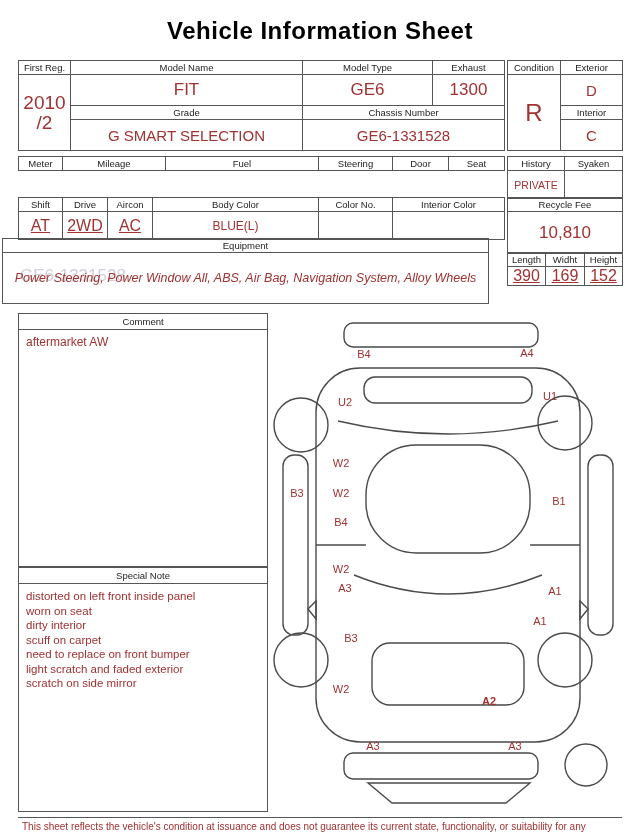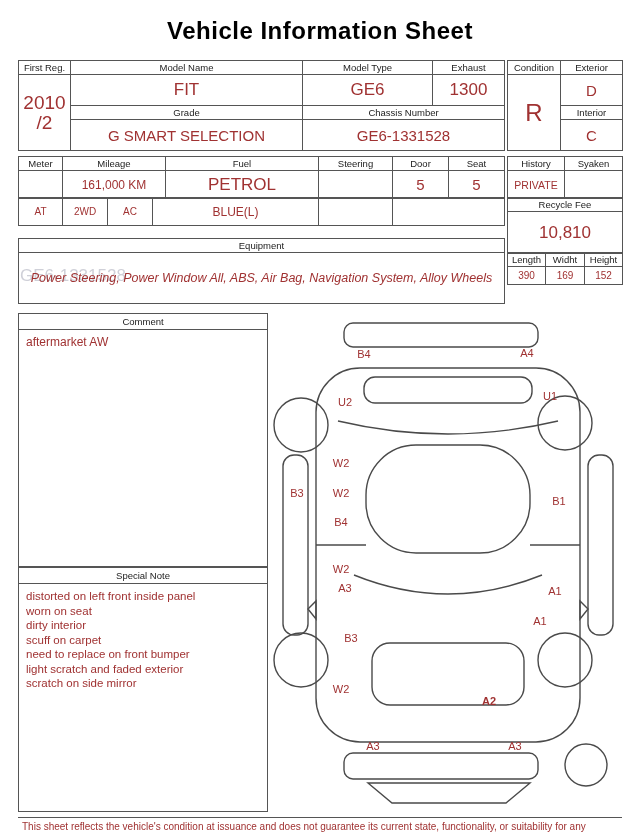"161,000 KM" tr { html: <tr> <td></td> <td>161,000 KM</td> <td>PETROL</td> <td></td> <td>5</td> <td>5</td> </tr> -> none }
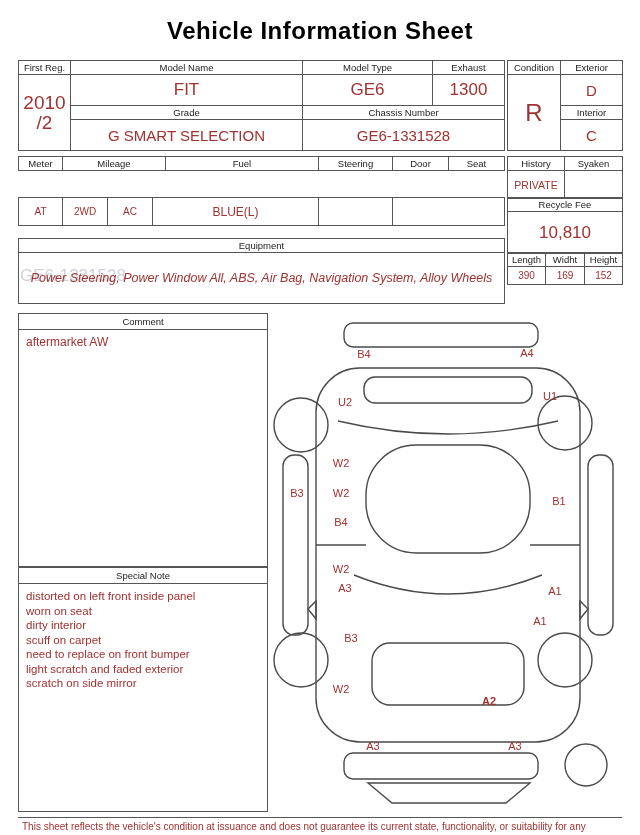"Shift" tr { html: none -> <tr> <th>Shift</th> <th>Drive</th> <th>Aircon</th> <th>Body Color</th> <th>Color No.</th> <th>Interior Color</th> </tr> }
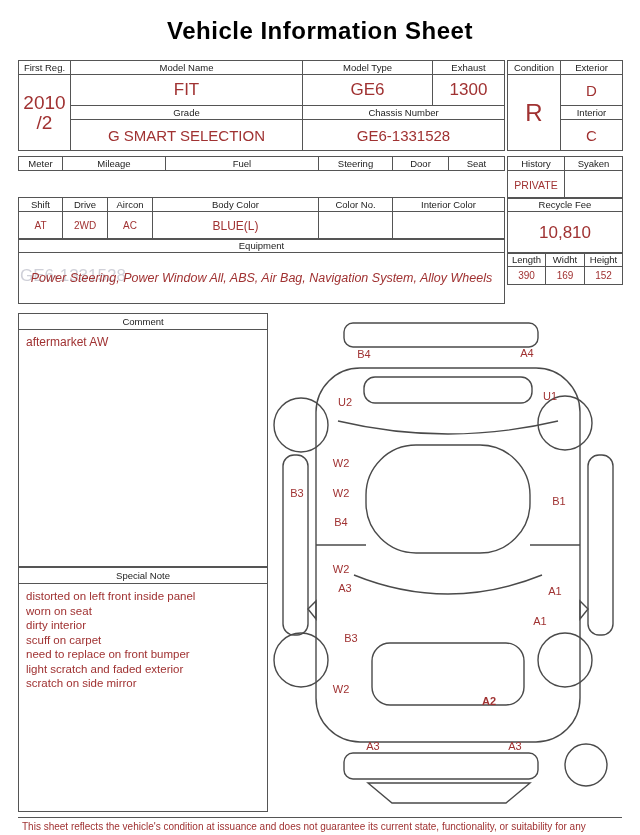"AT" .v13 { font-size: 10px -> 16px; text-decoration: none -> underline }
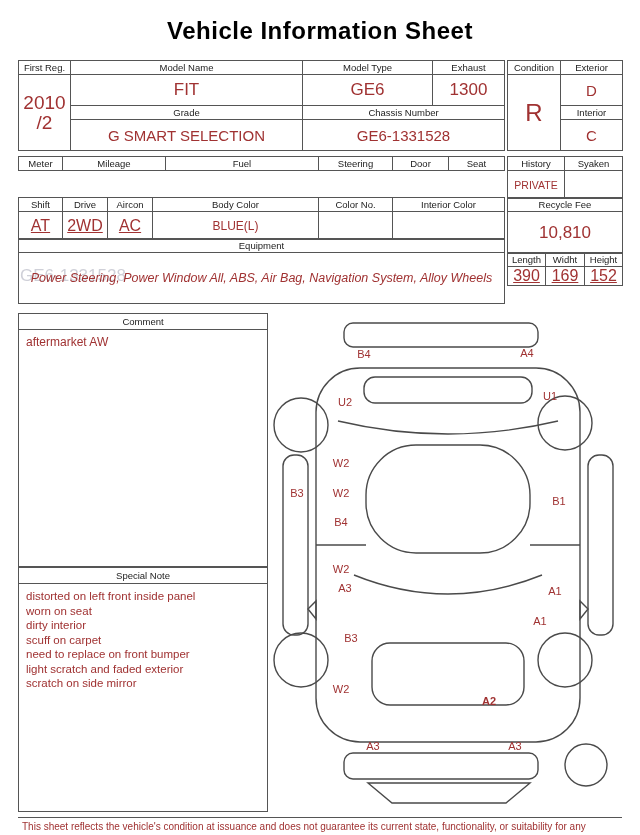"Equipment" table.tbl { left: 18px -> 2px }
